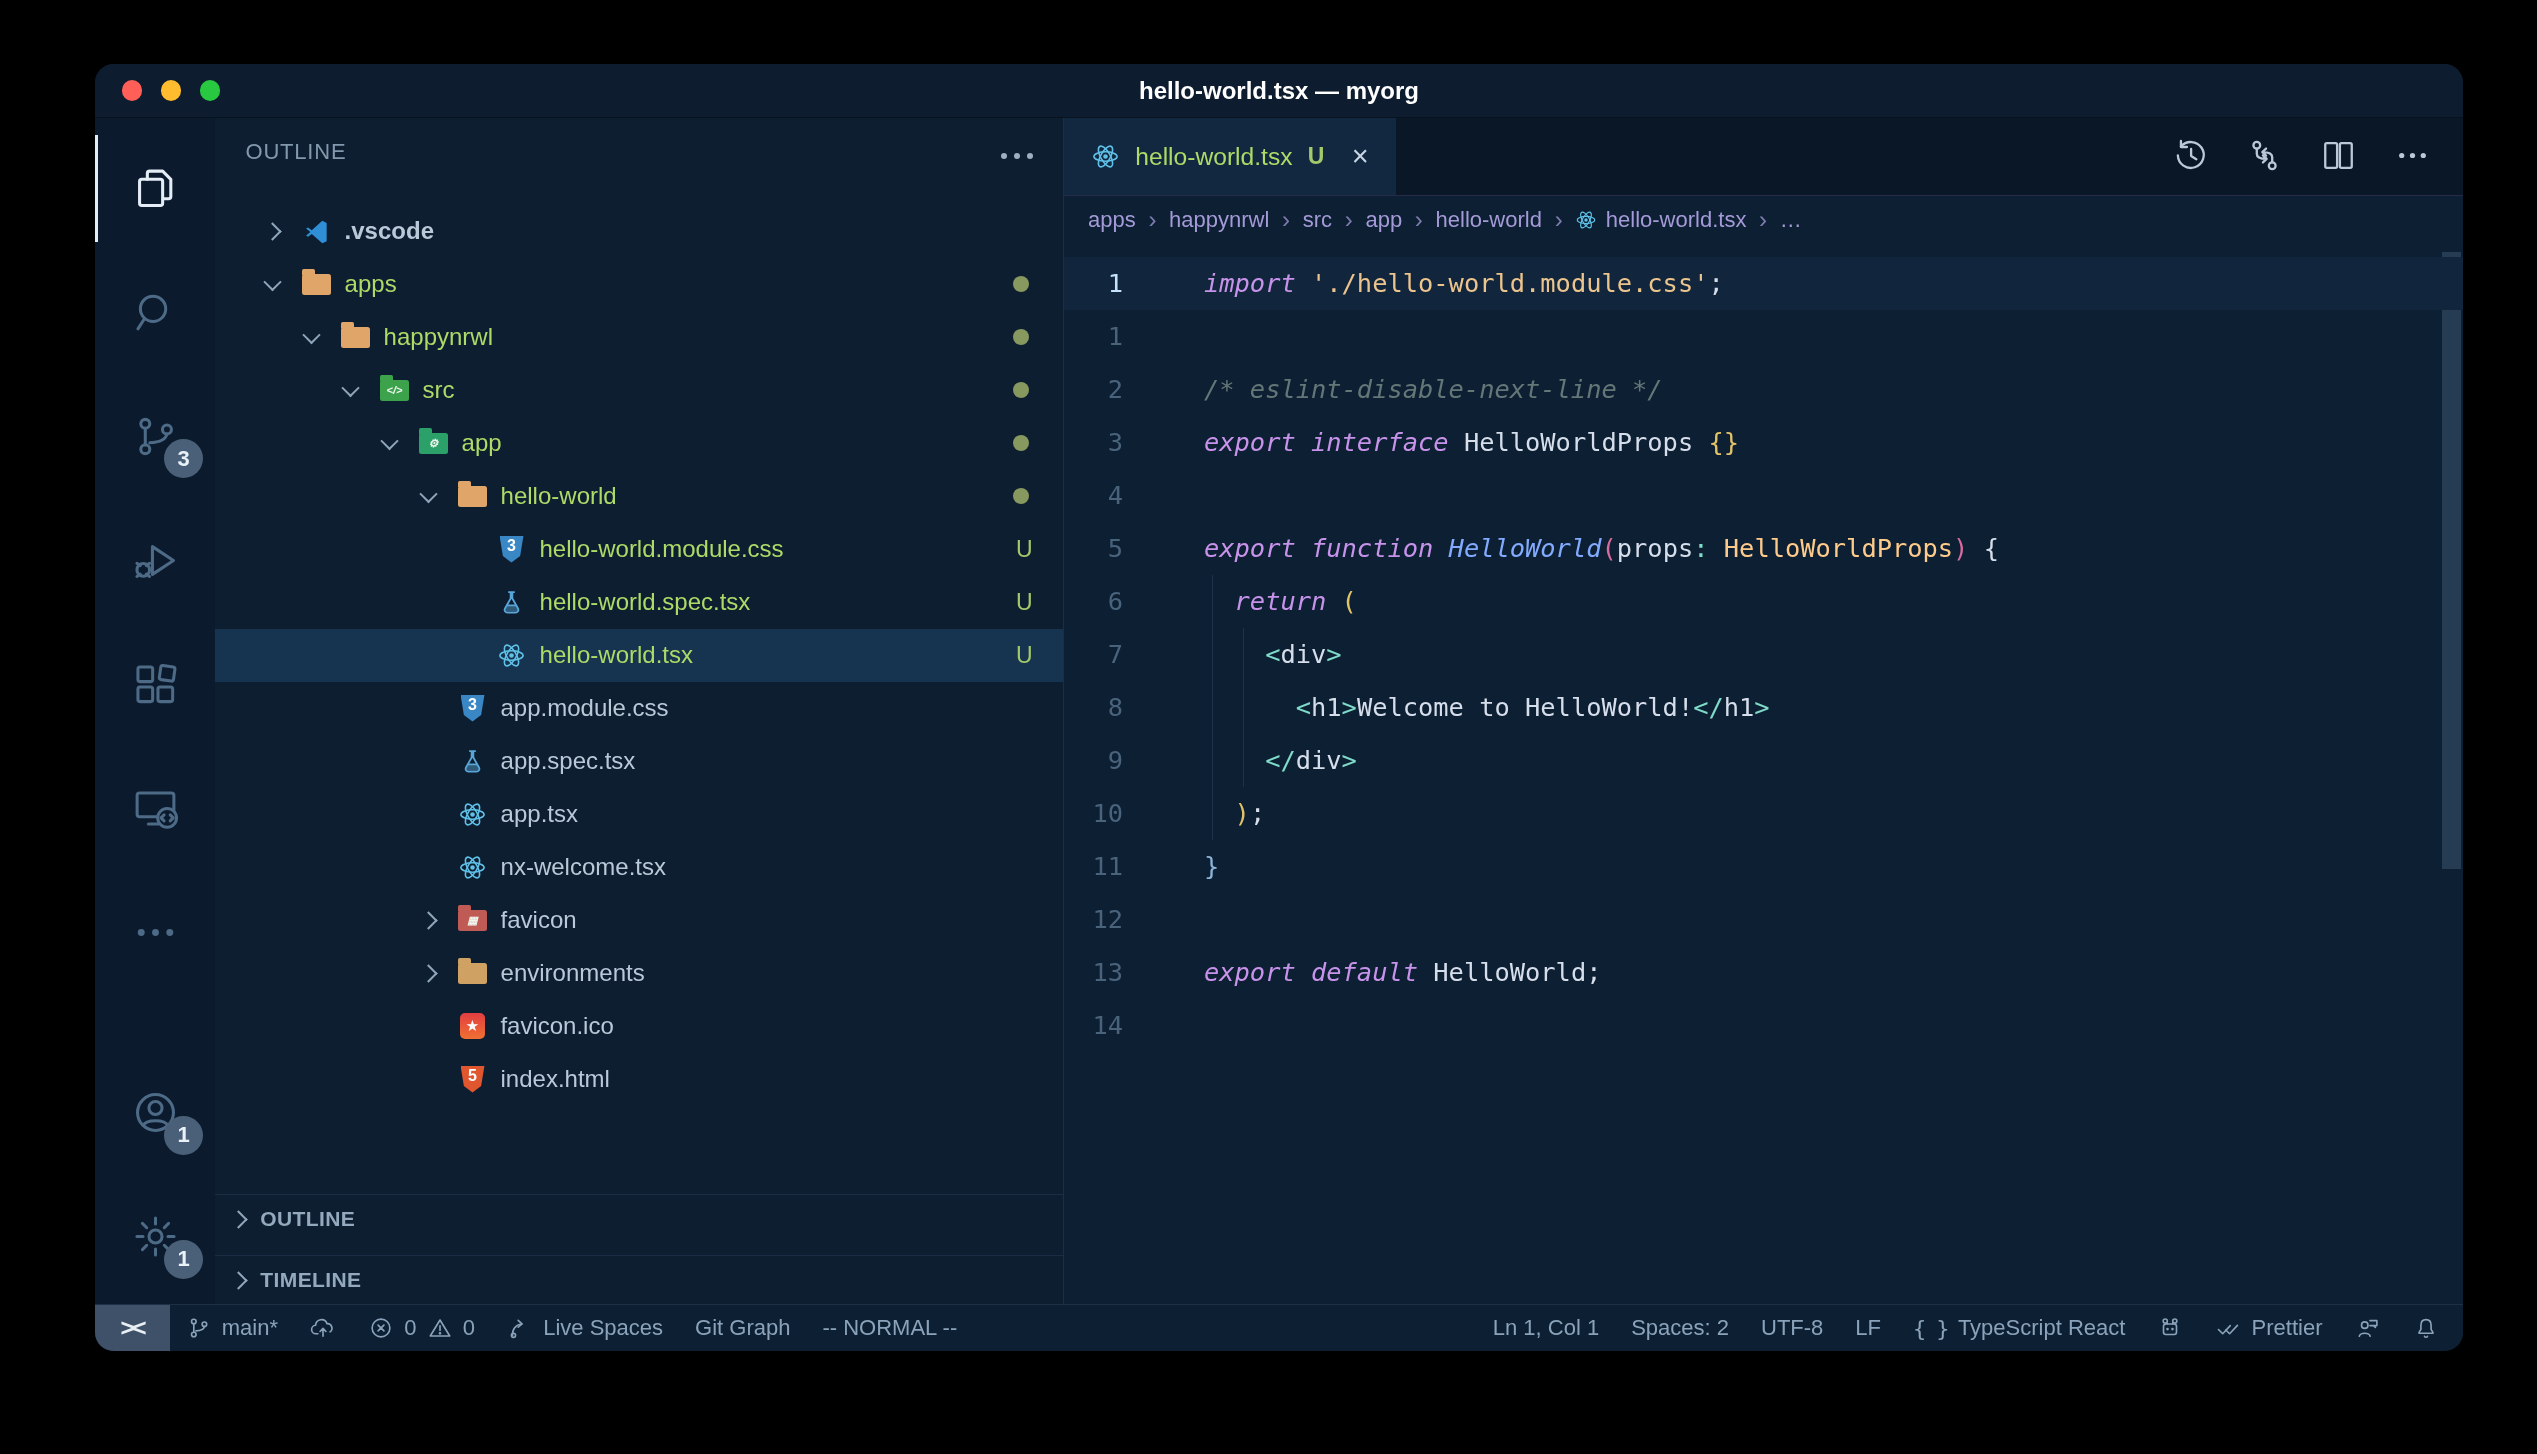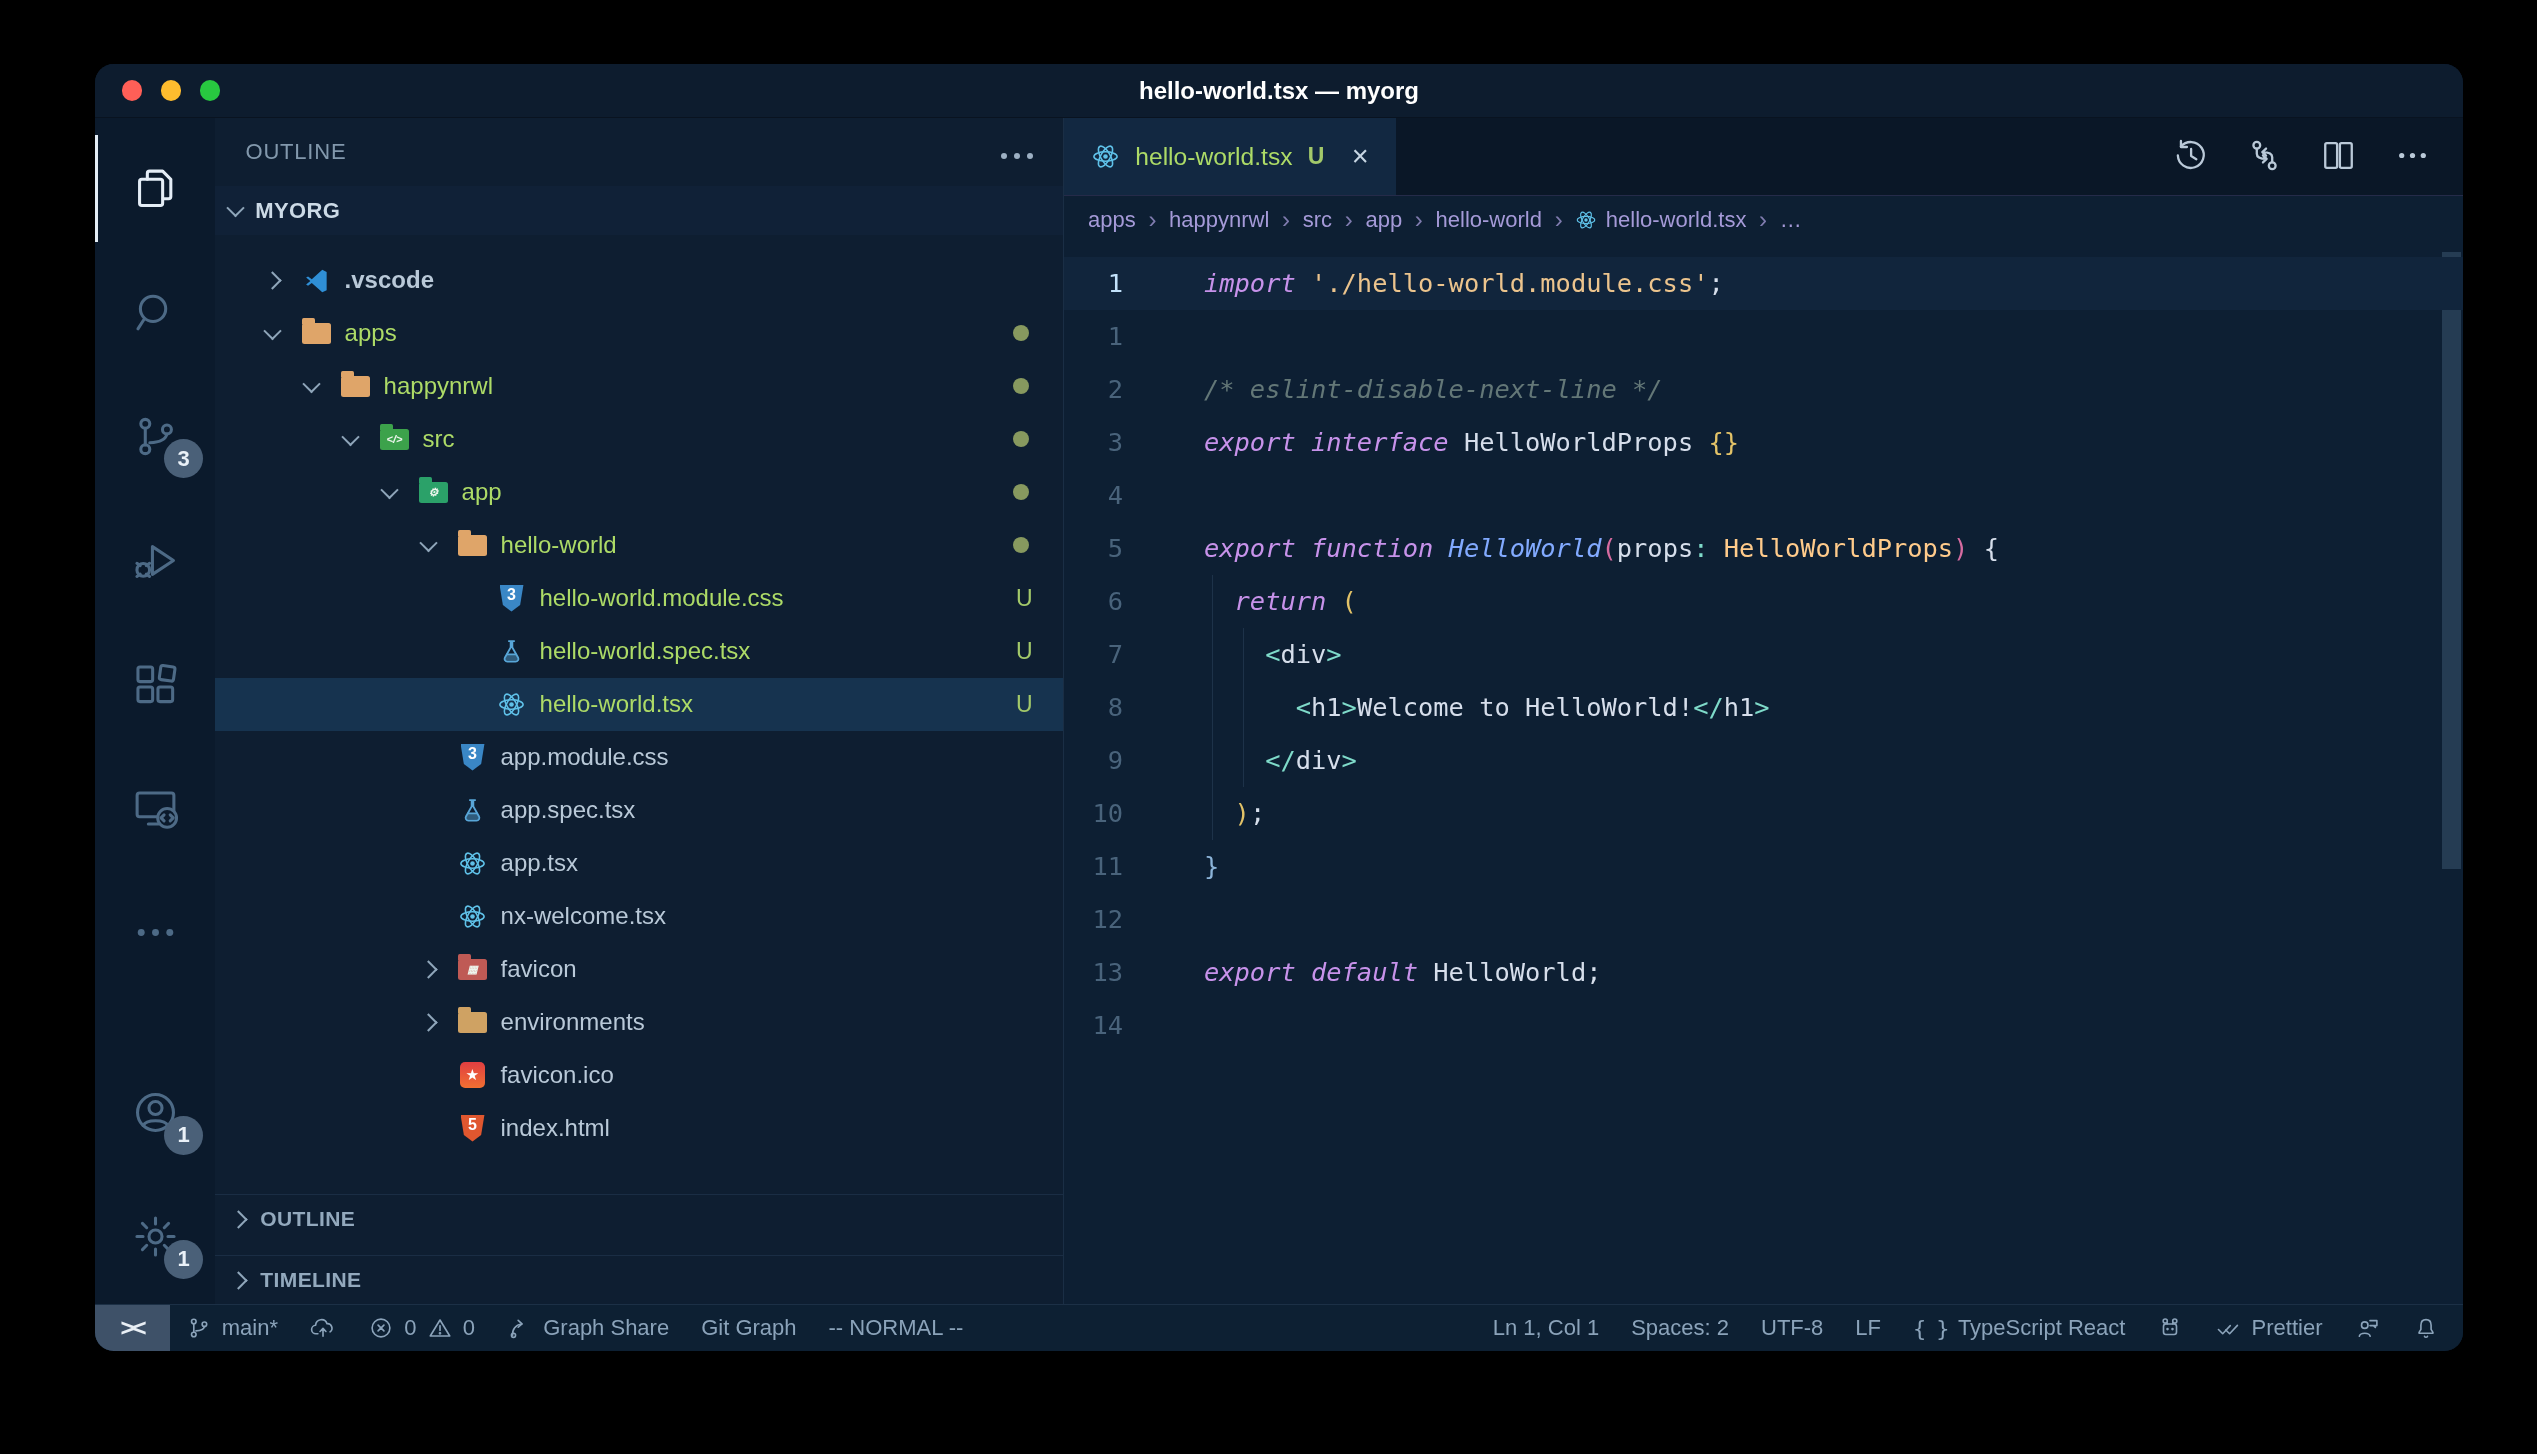"MYORG" div.ws-row { html: <div> <span></span> <span>MYORG</span> </div> -> none }
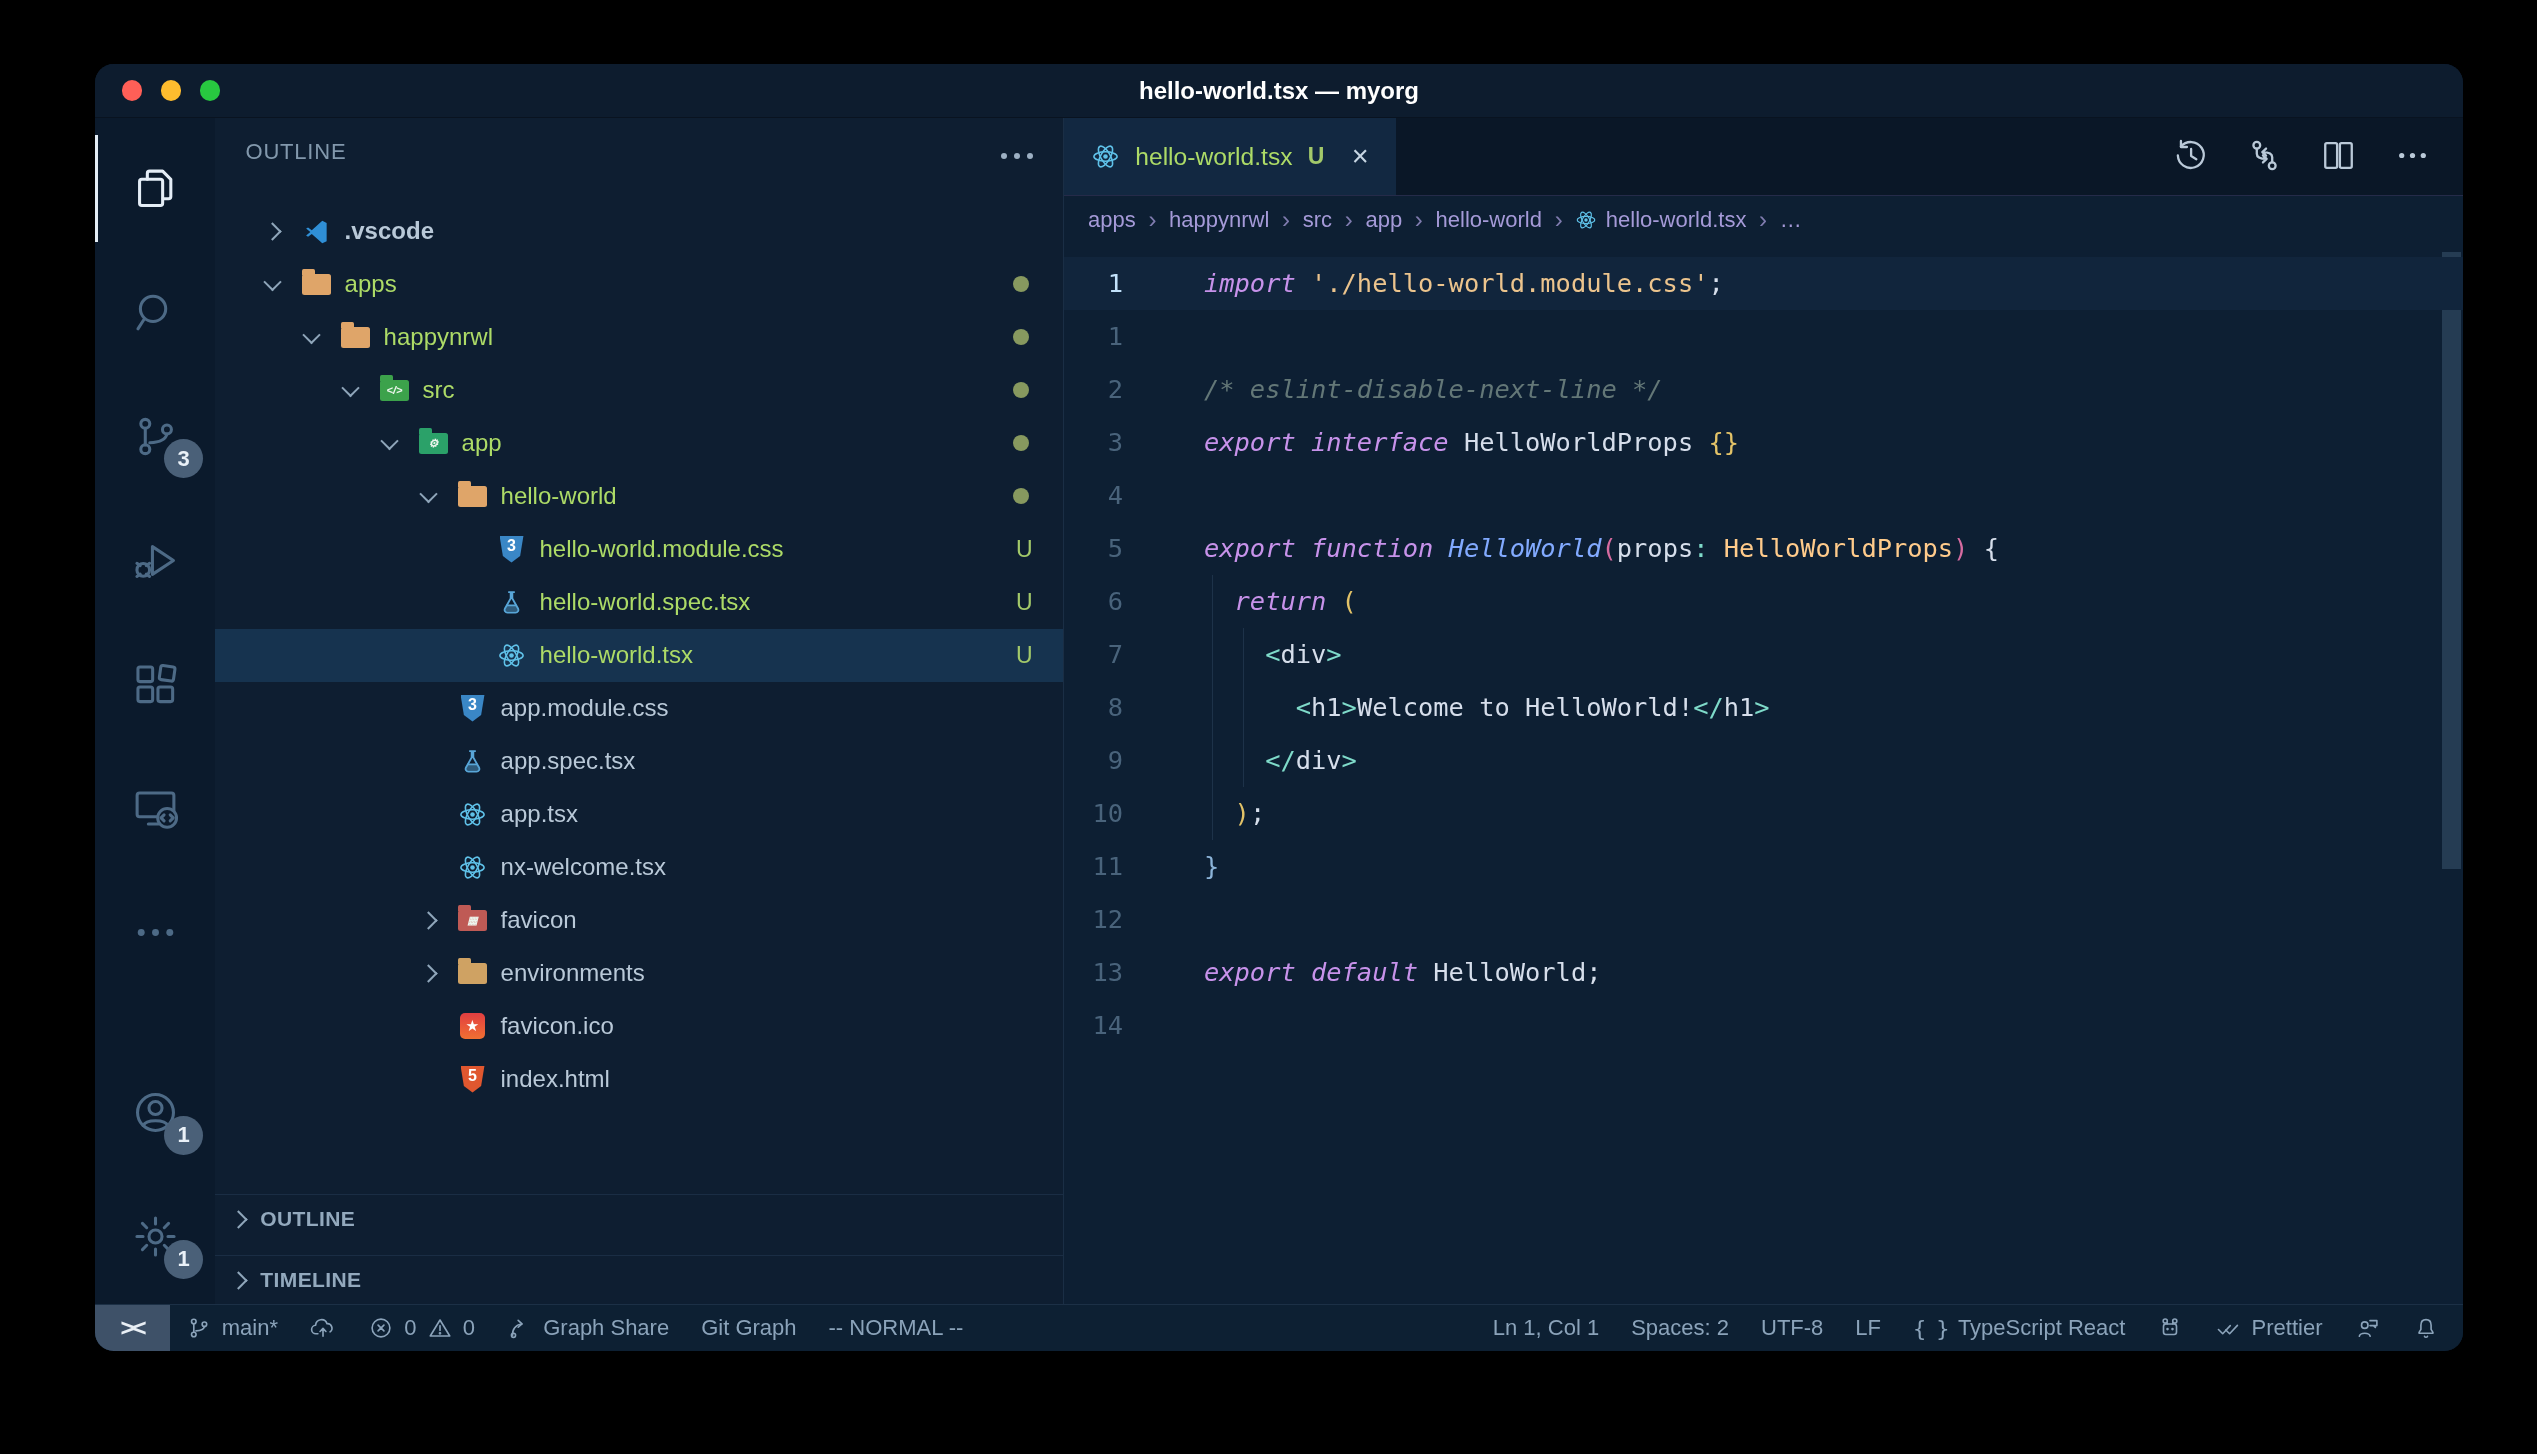"Graph Share" span { text: Graph Share -> Live Spaces }
